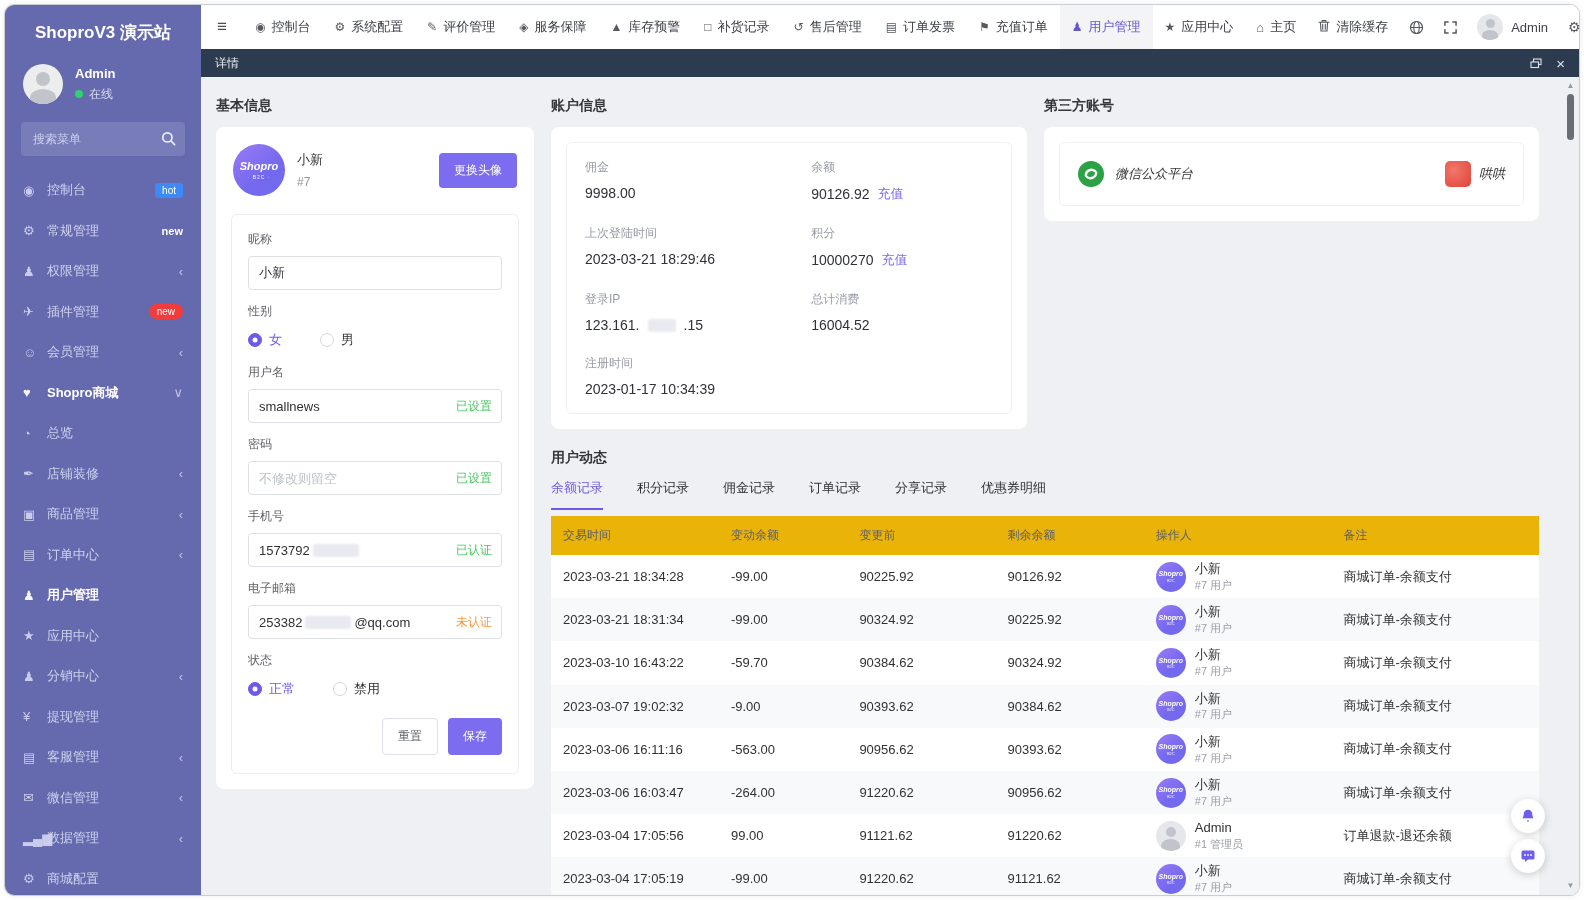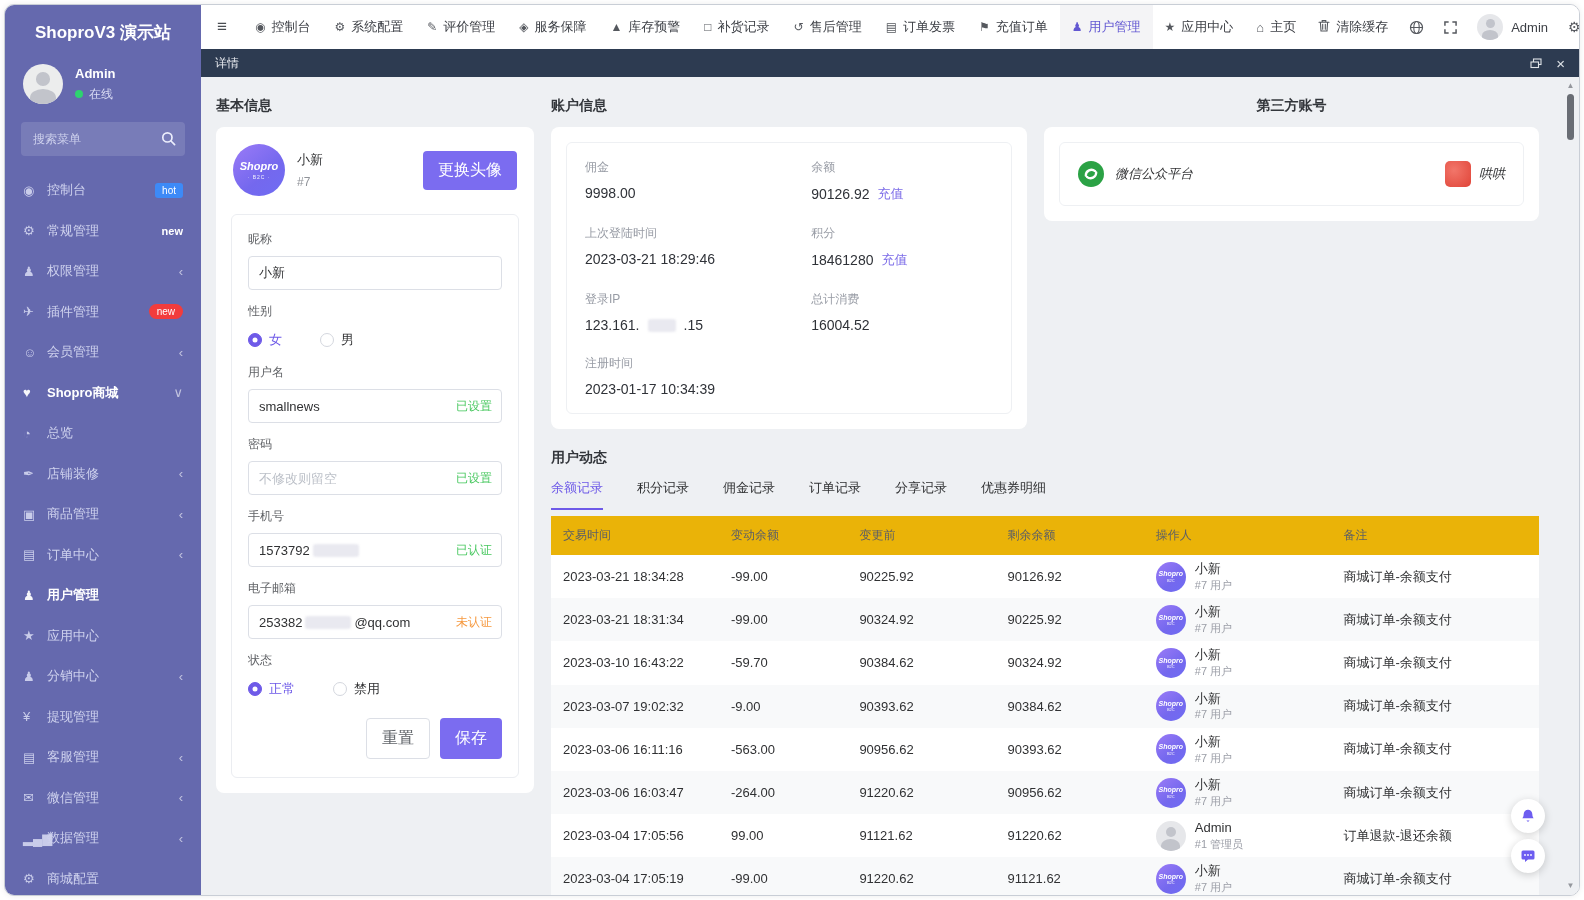"第三方账号" .third { text-align: center -> none }
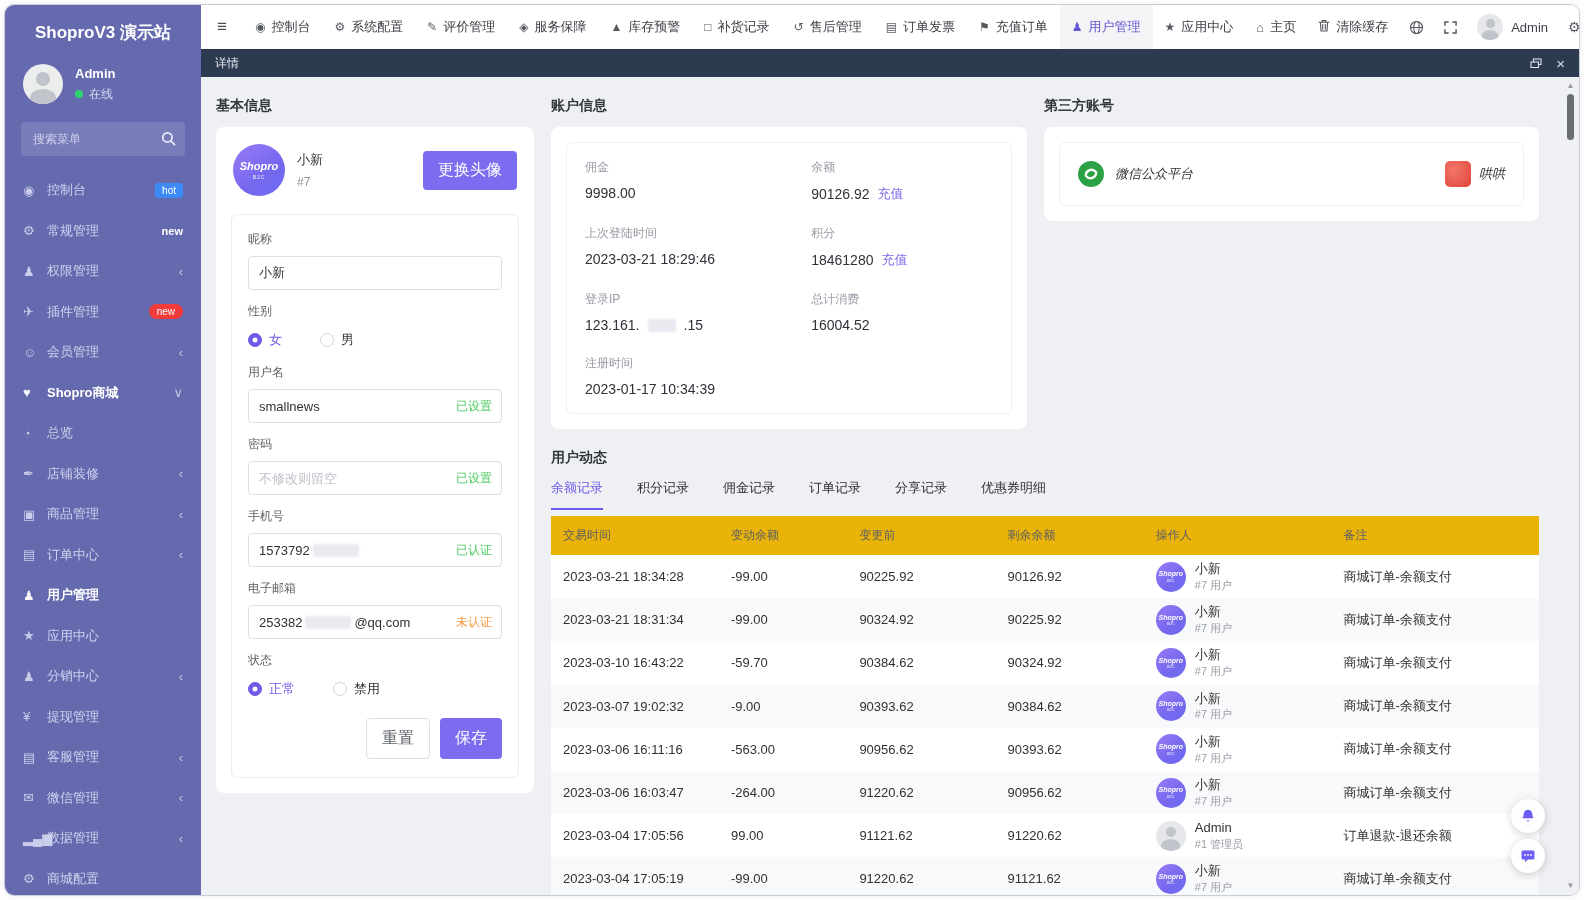"更换头像" .btn { font-size: 16px -> 12px }
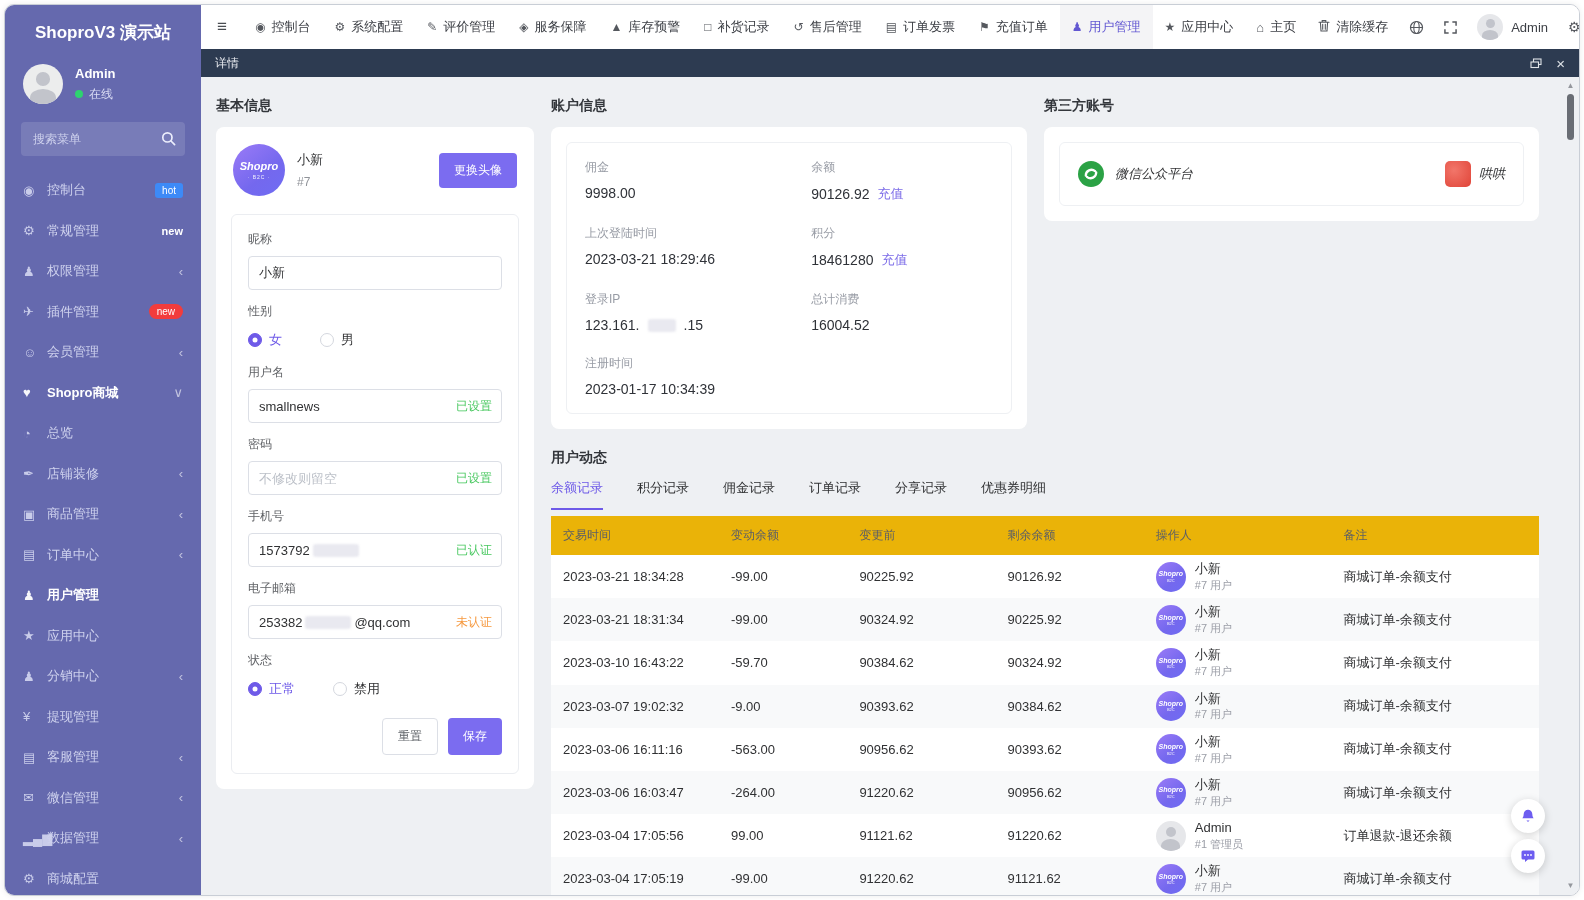"18461280" span { text: 18461280 -> 10000270 }
